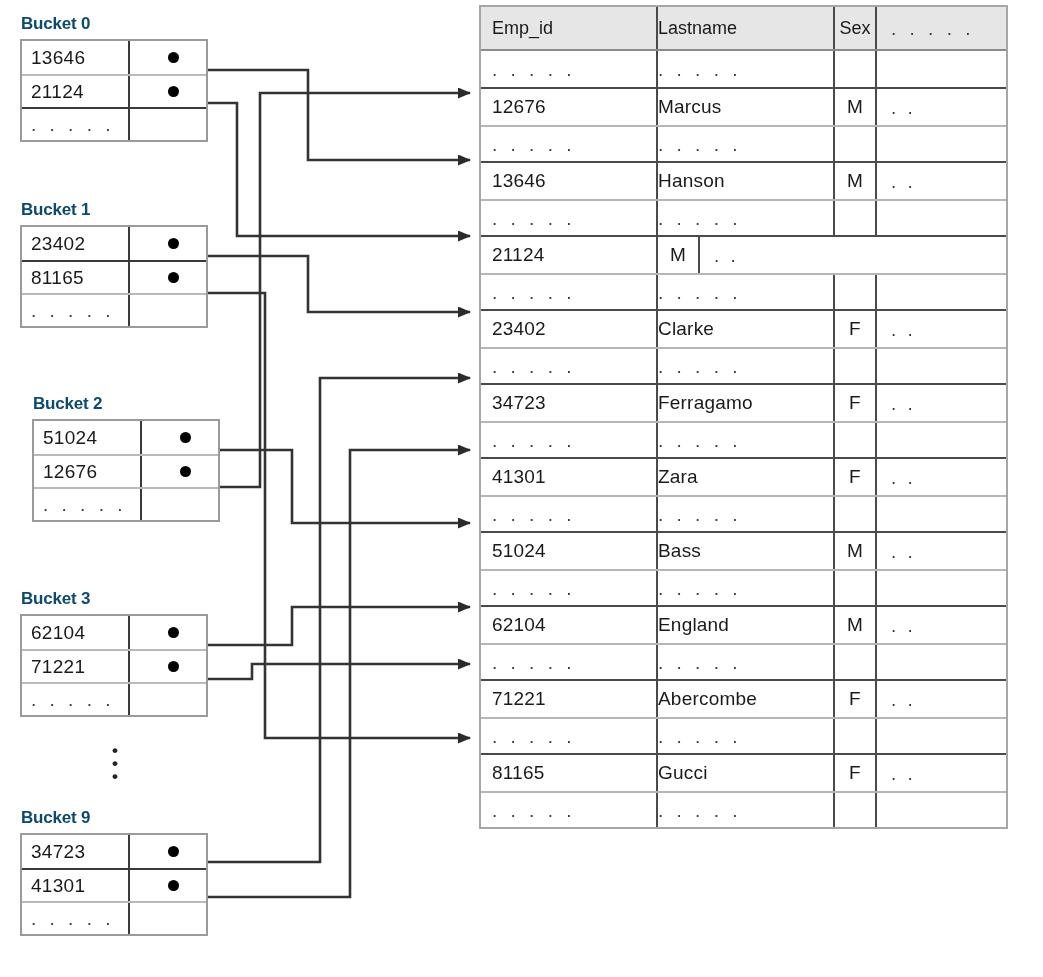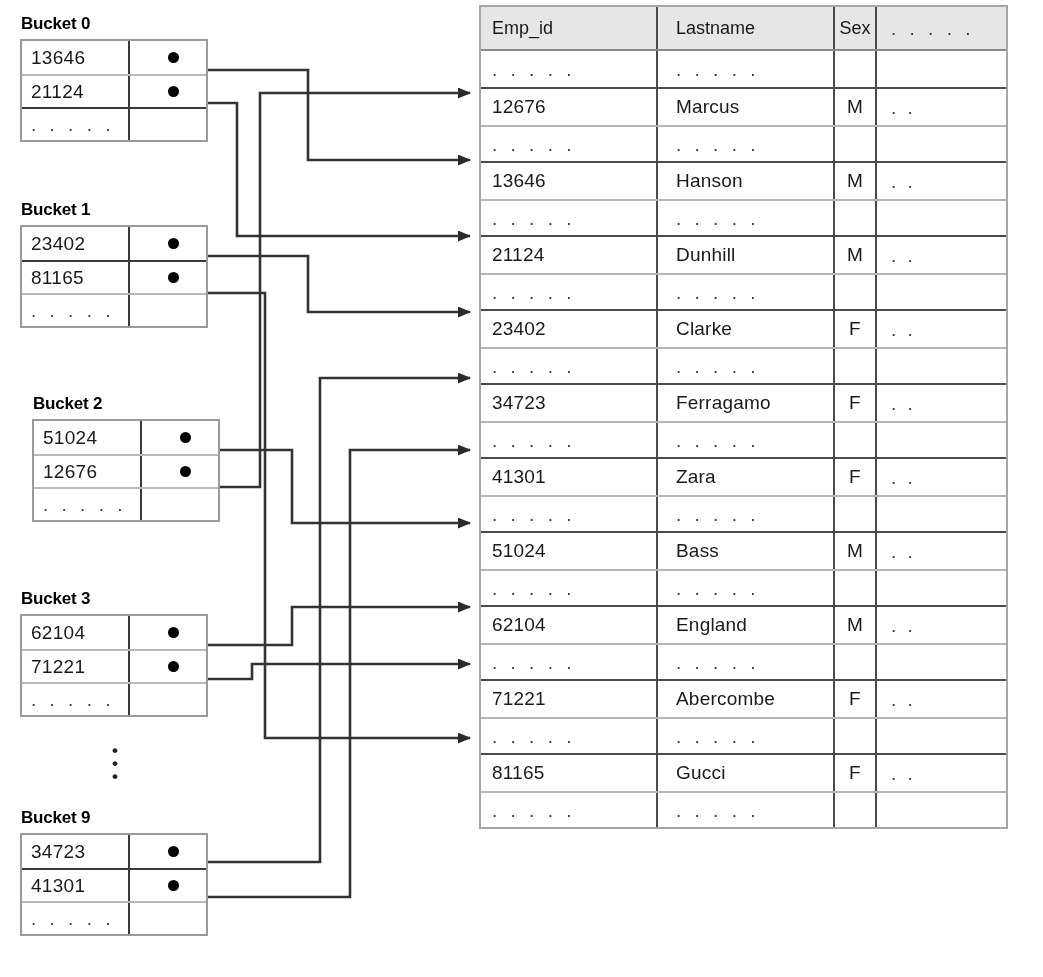"Bucket 0" .bucket-label { color: #000000 -> #0c4a6e }
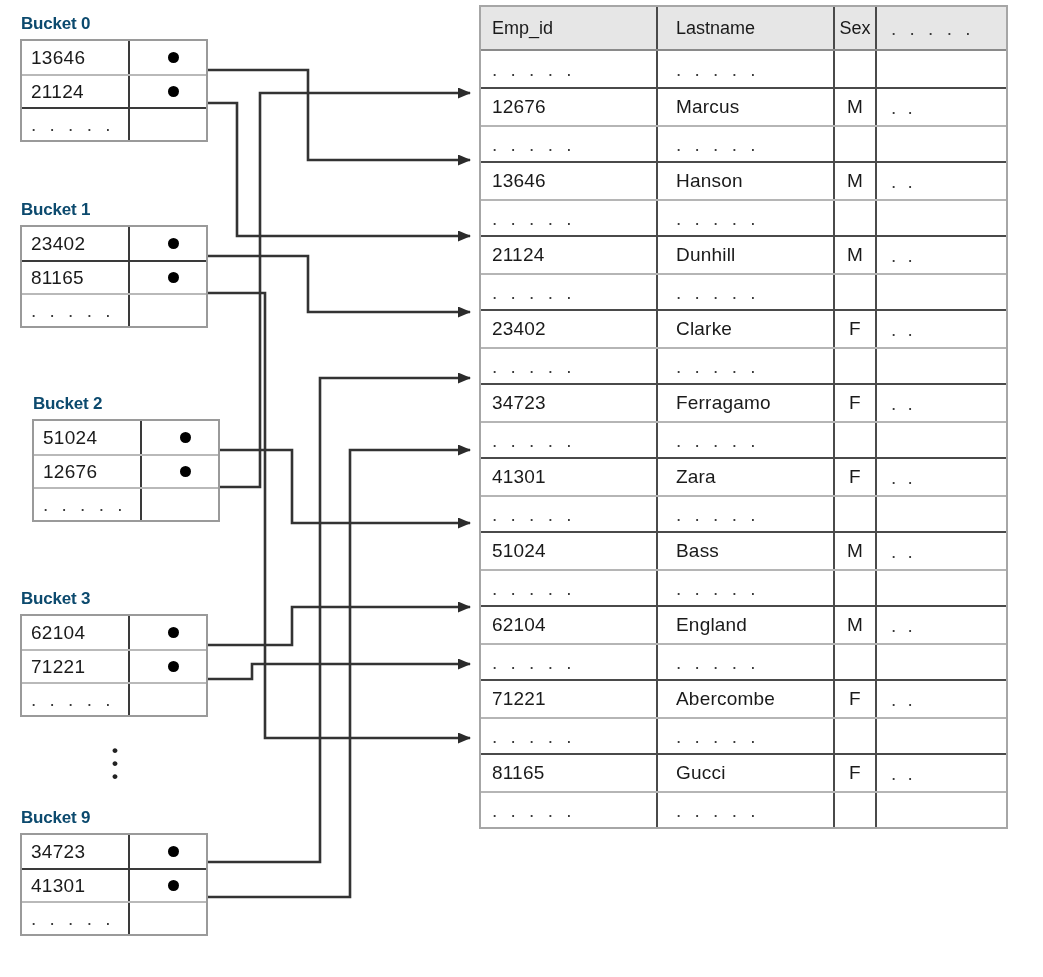"Lastname" .c2 { padding-left: 18px -> 0 }
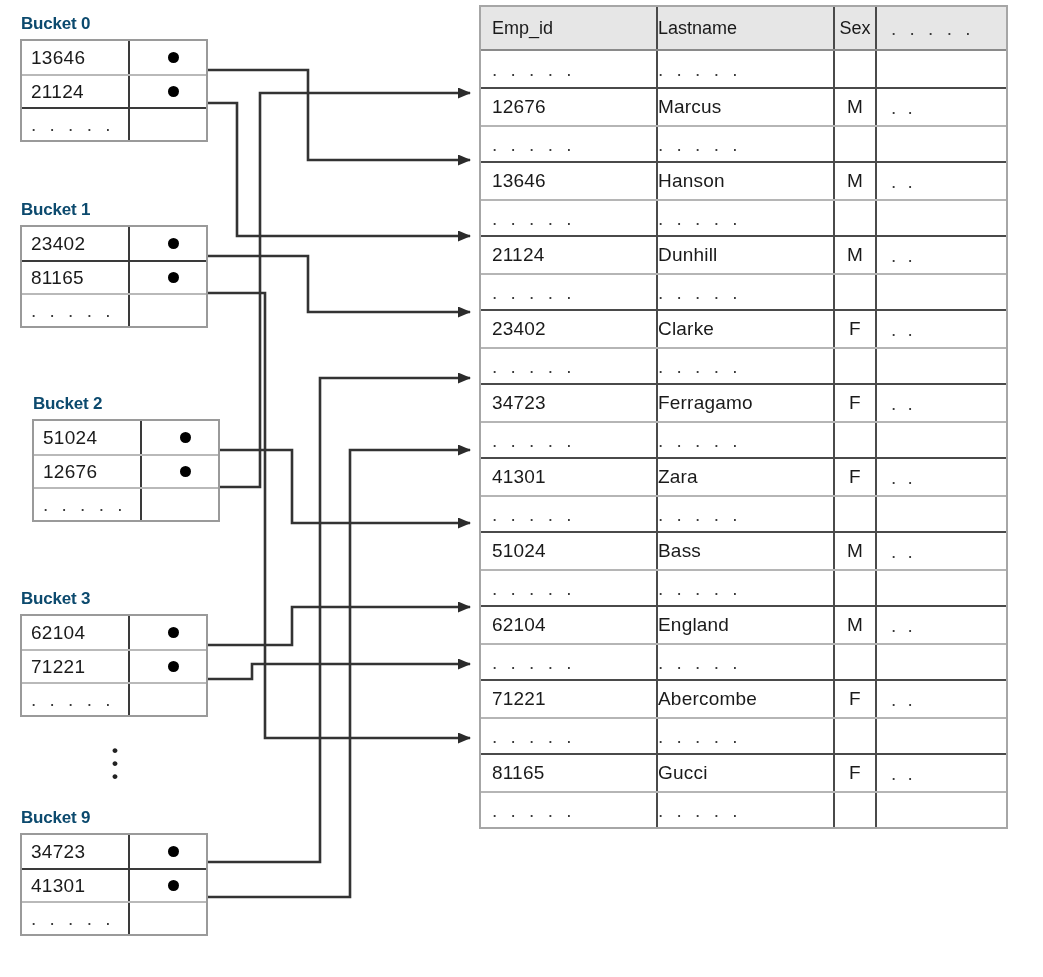"Dunhill" div.c2 { html: <div>Dunhill</div> -> none }
